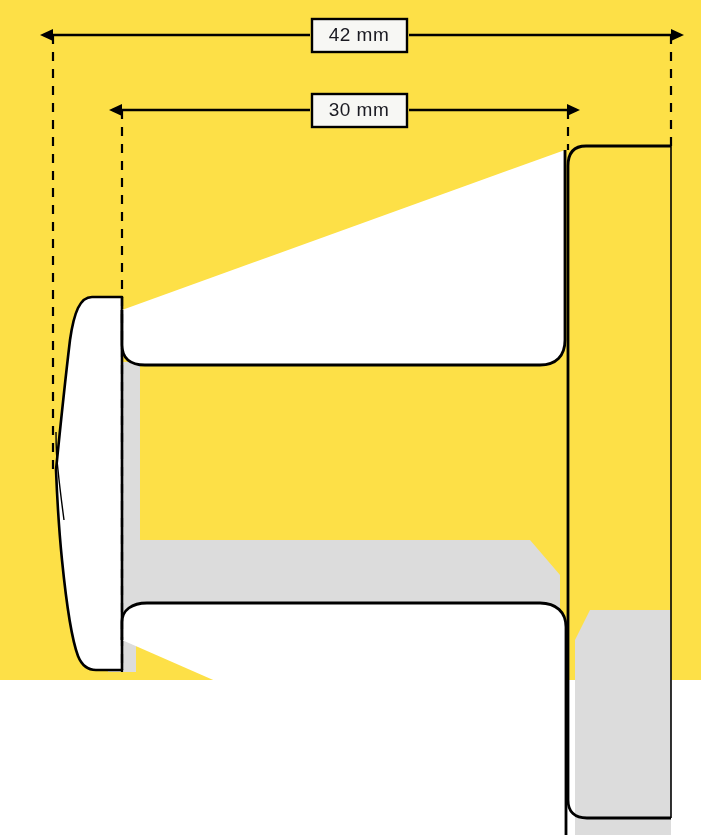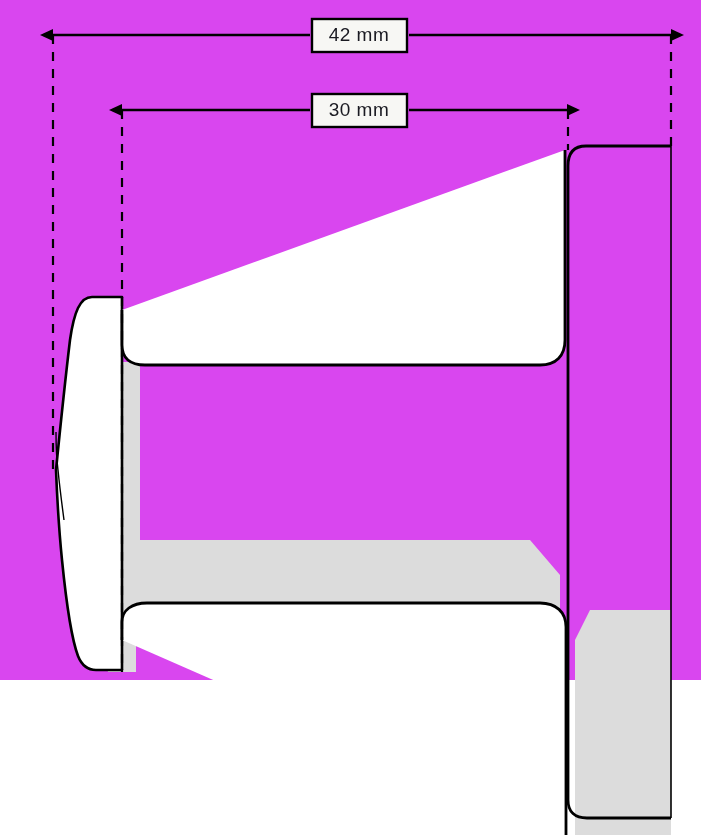"42 mm" #drawing-root { background: #d946ef -> #fde047 }
